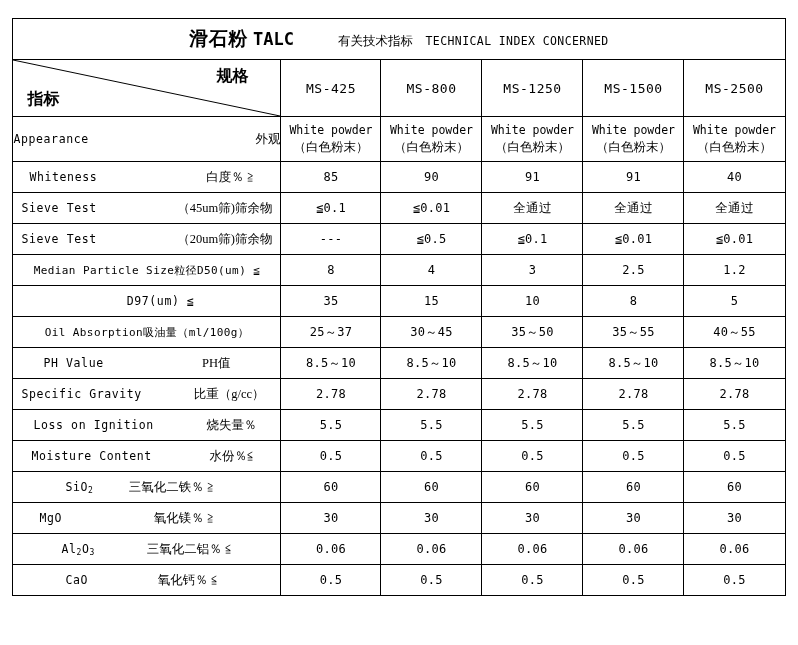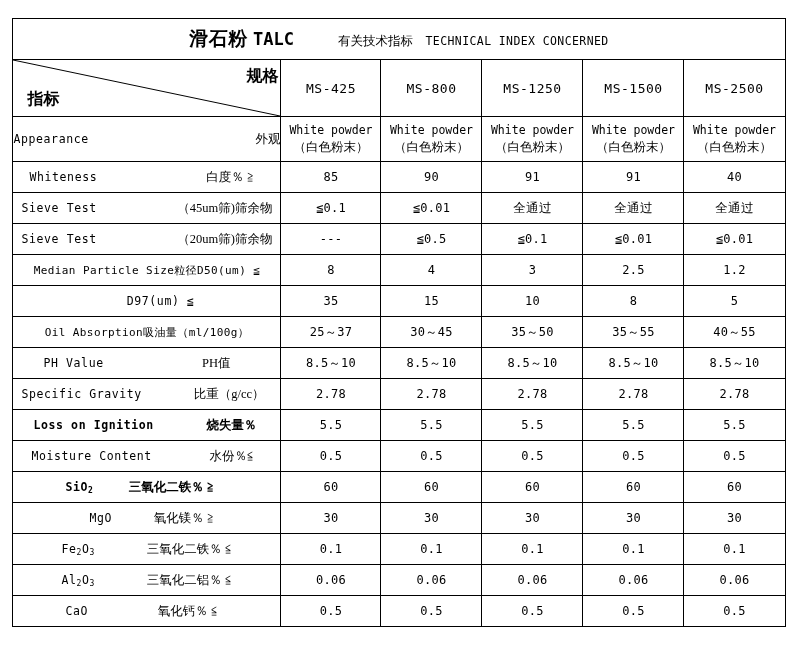"规格" .corner .lbl-right { right: 2px -> 32px }
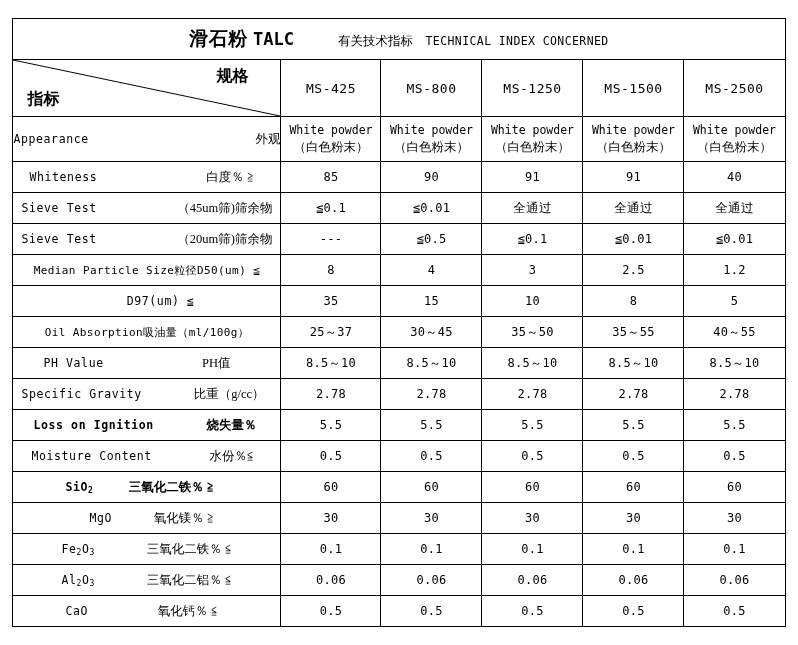"Loss on Ignition" div.item-inner { font-weight: bold -> none }
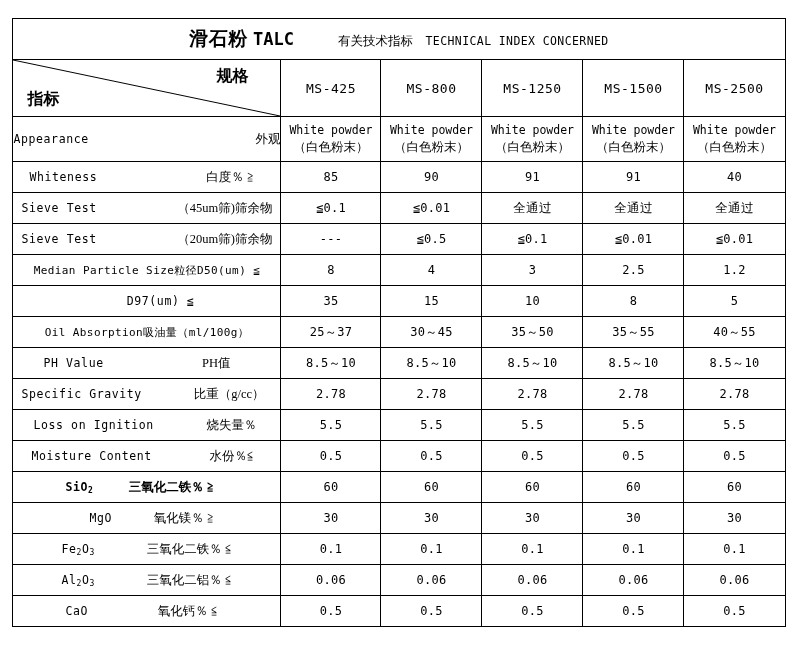"SiO2" div.item-inner { font-weight: bold -> none }
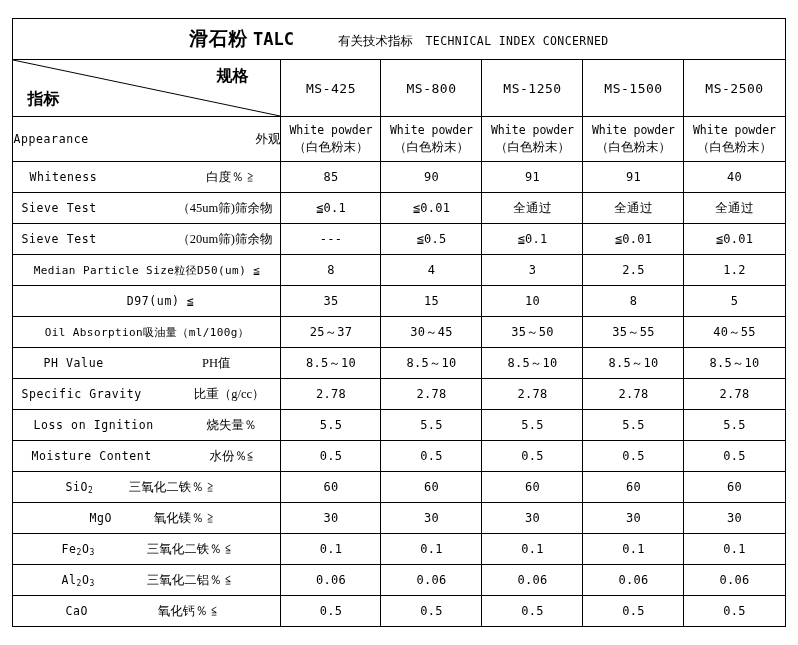"MgO" div.item-inner { padding: 0 66px 0 76px -> 0 66px 0 26px }
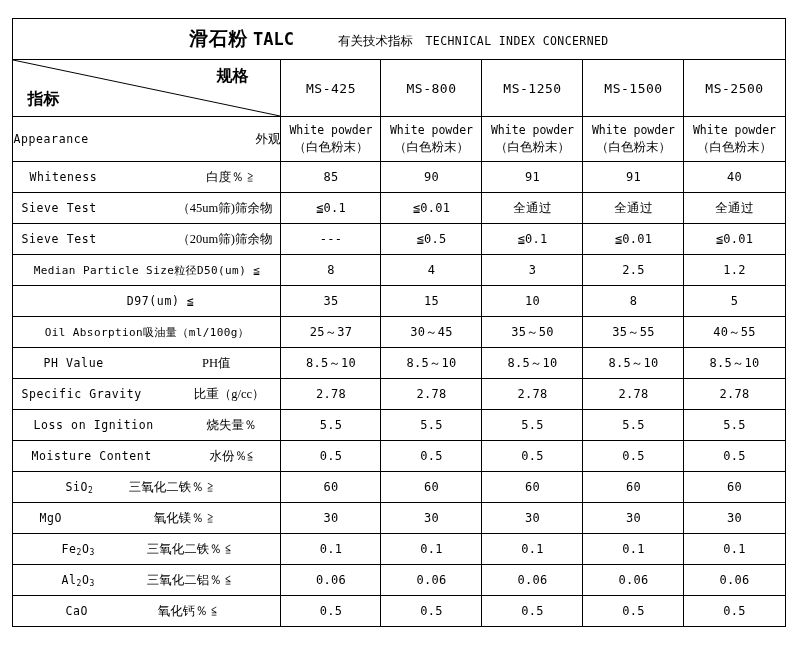"Fe2O3" tr { html: <tr> <td> <div> <span>Fe<sub>2</sub>O<sub>3</sub></span> <span>三氧化二铁％ ≦</span> </div> </td> <td><span>0.1</span></td> <td><span>0.1</span></td> <td><span>0.1</span></td> <td><span>0.1</span></td> <td><span>0.1</span></td> </tr> -> none }
